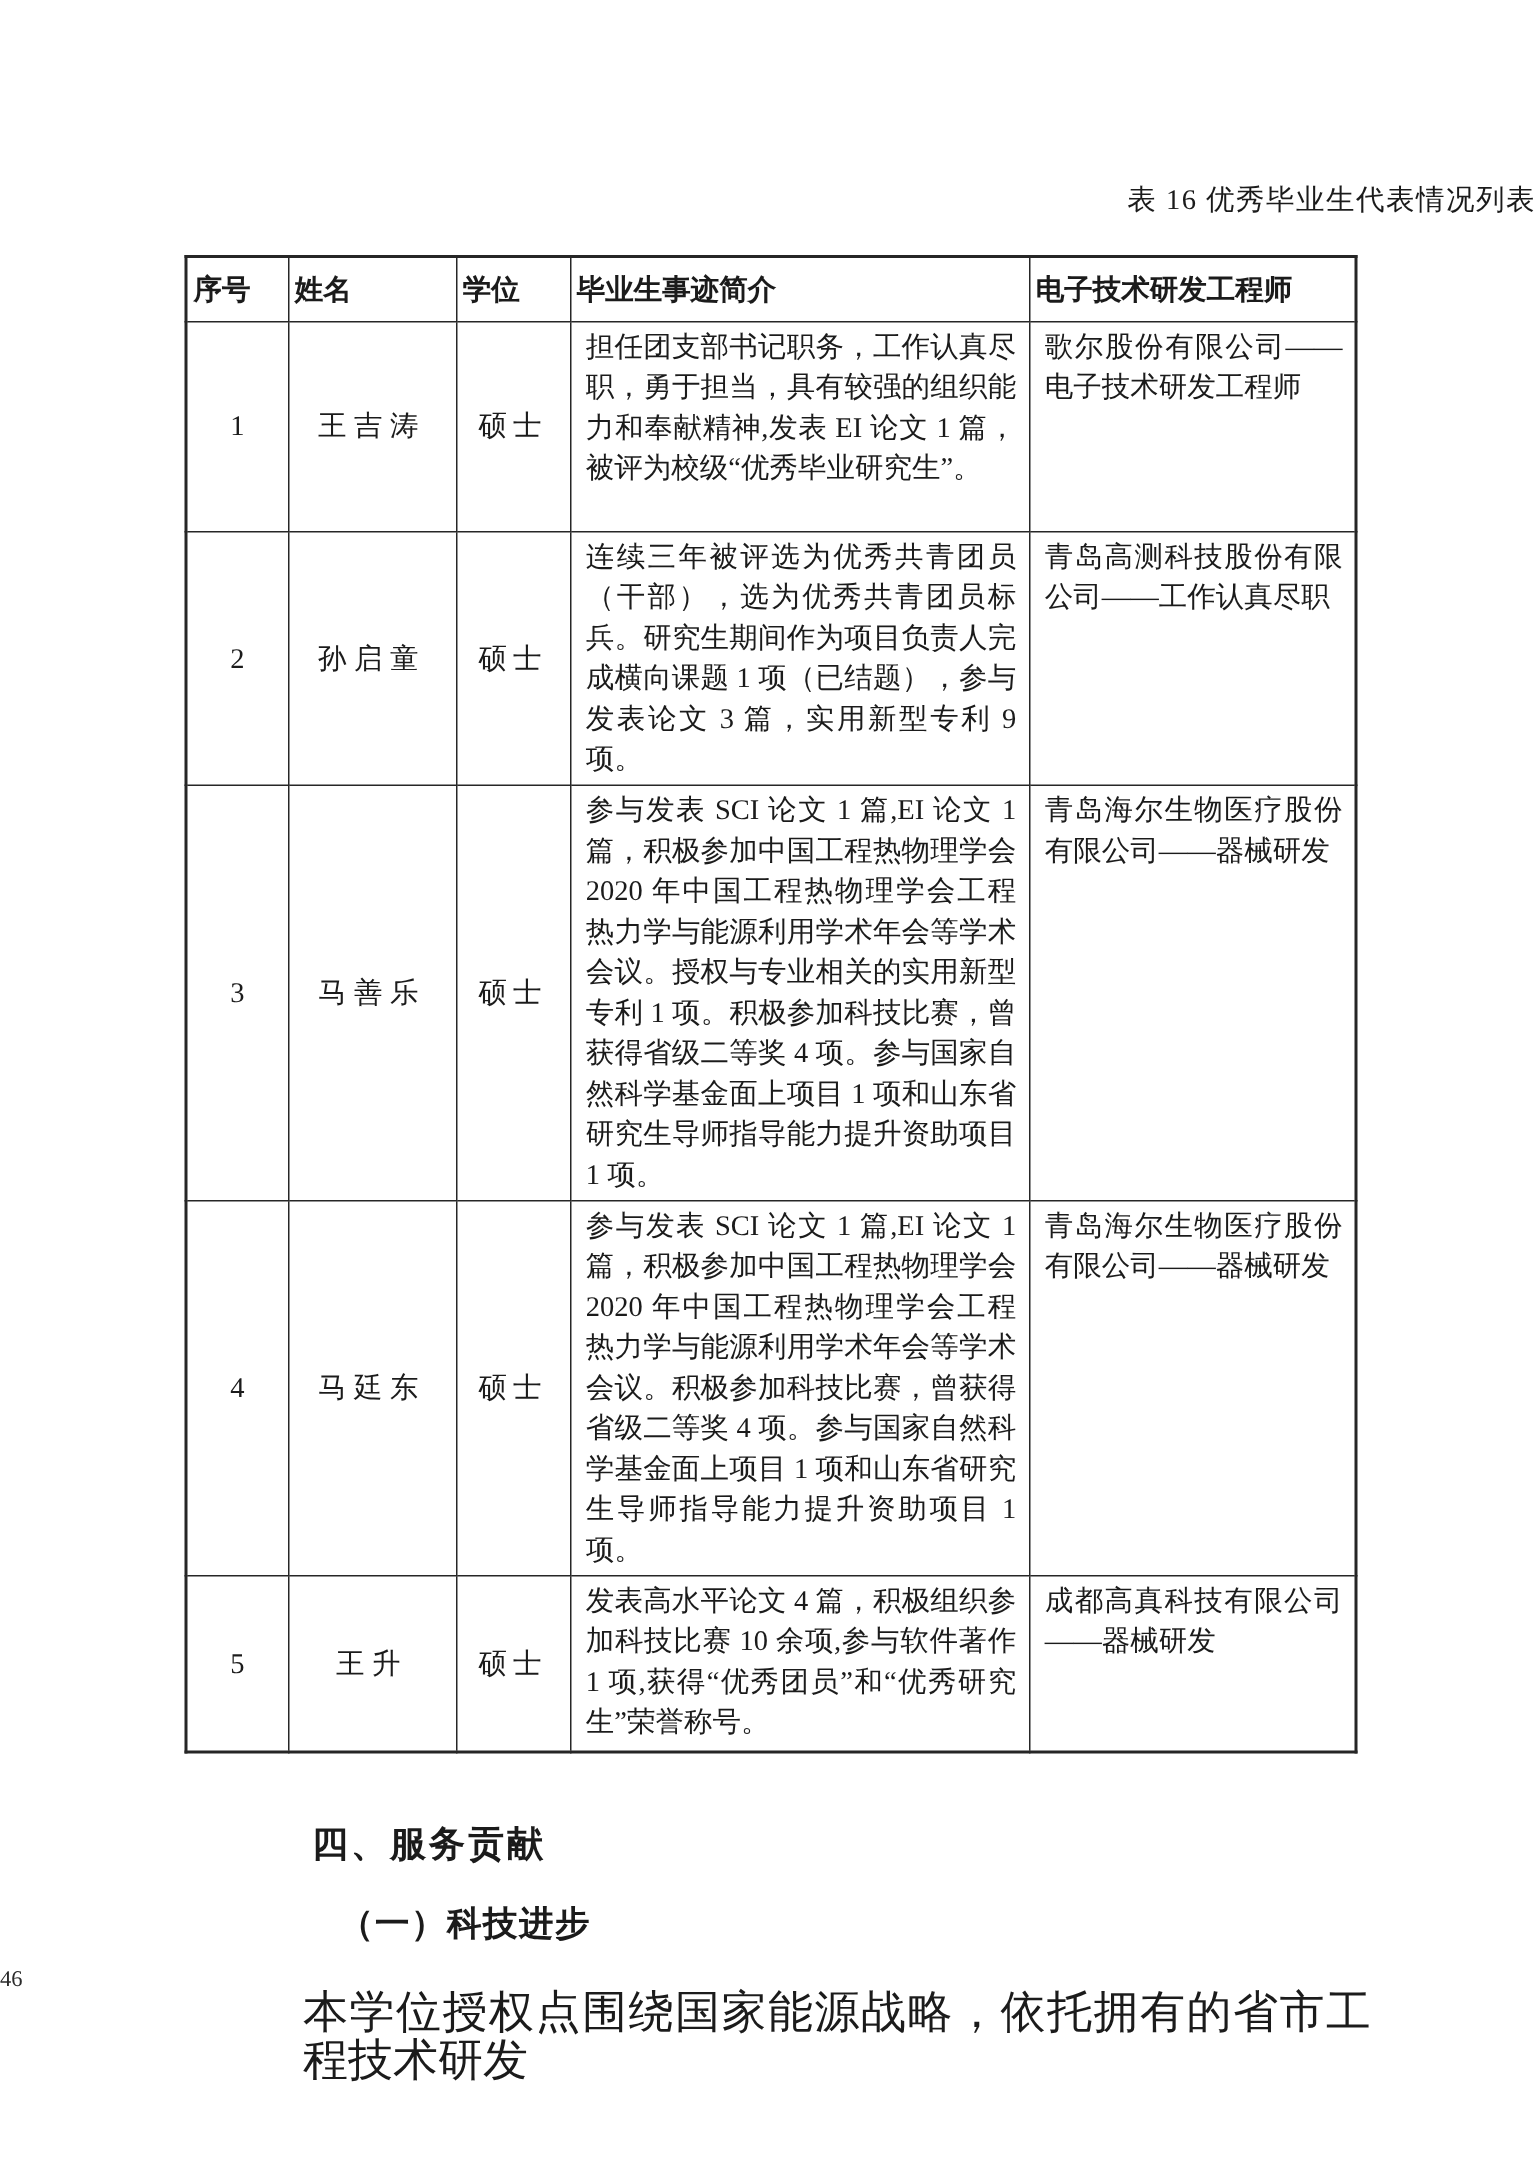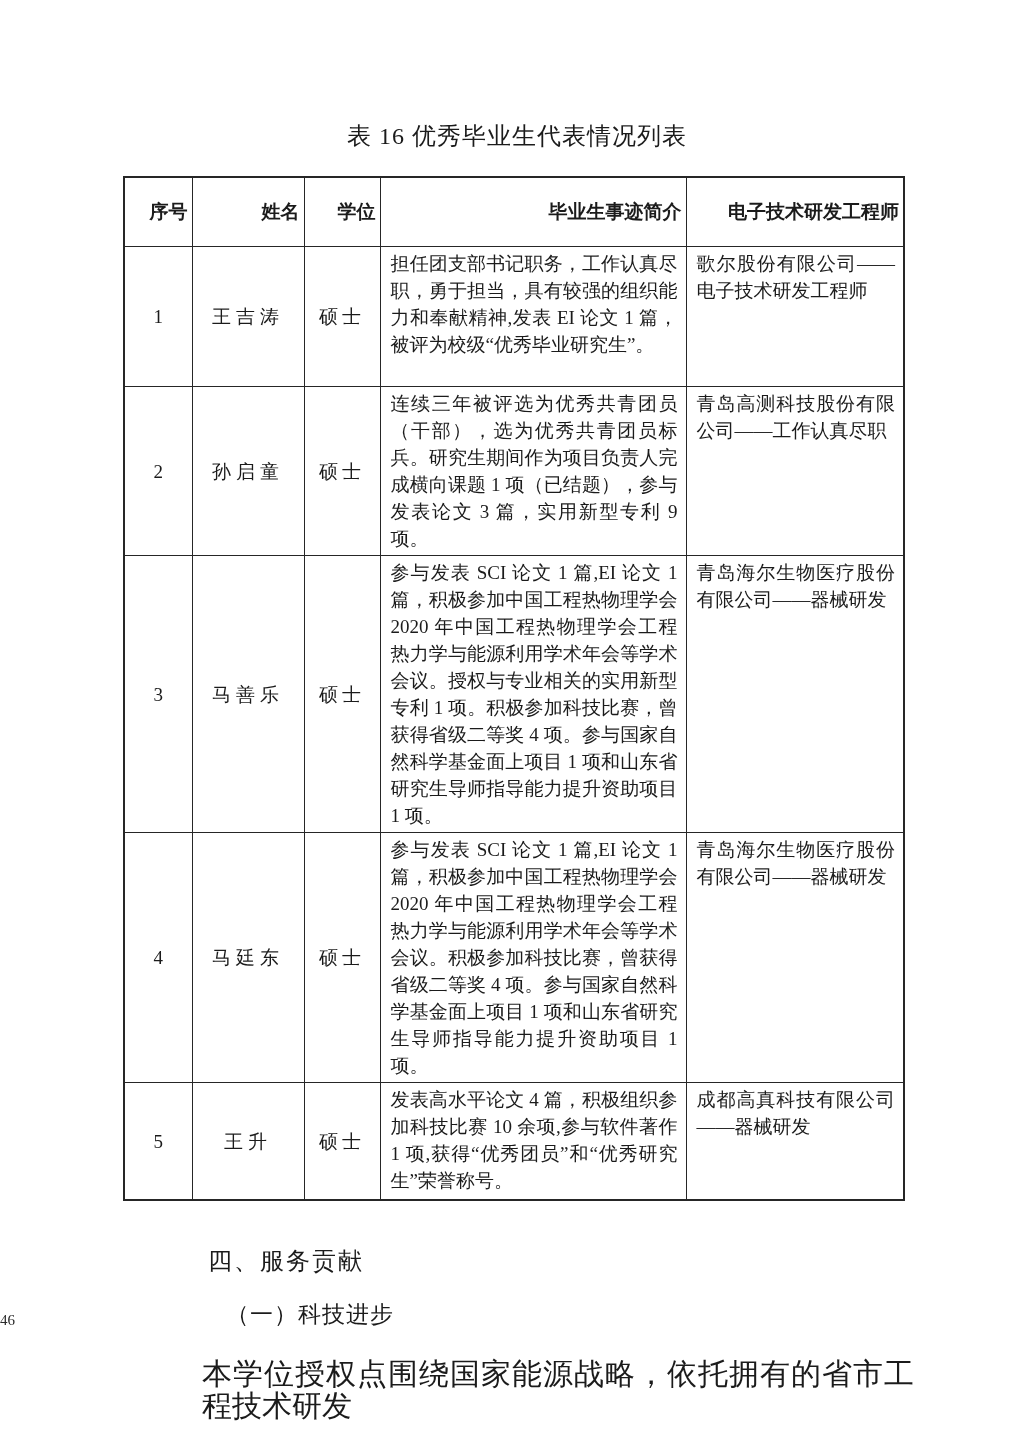"表 16 优秀毕业生代表情况列表" .table-title { font-size: 24px -> 19px; text-align: center -> right }
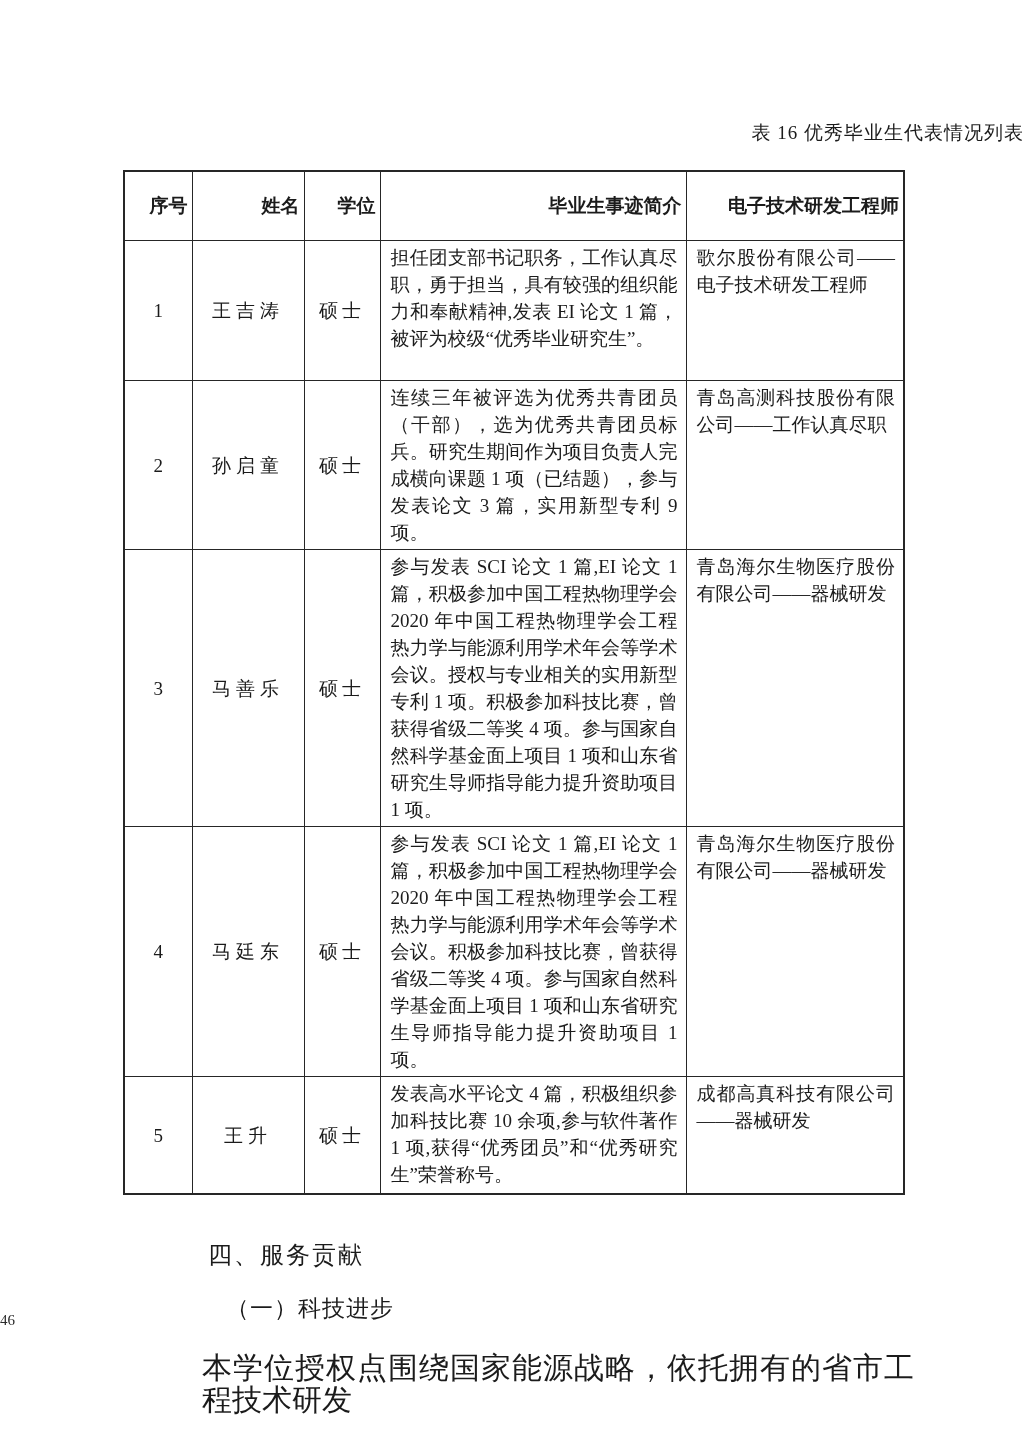"序号" .grad-table th { padding: 21px 4px -> 8px 4px; text-align: right -> left }
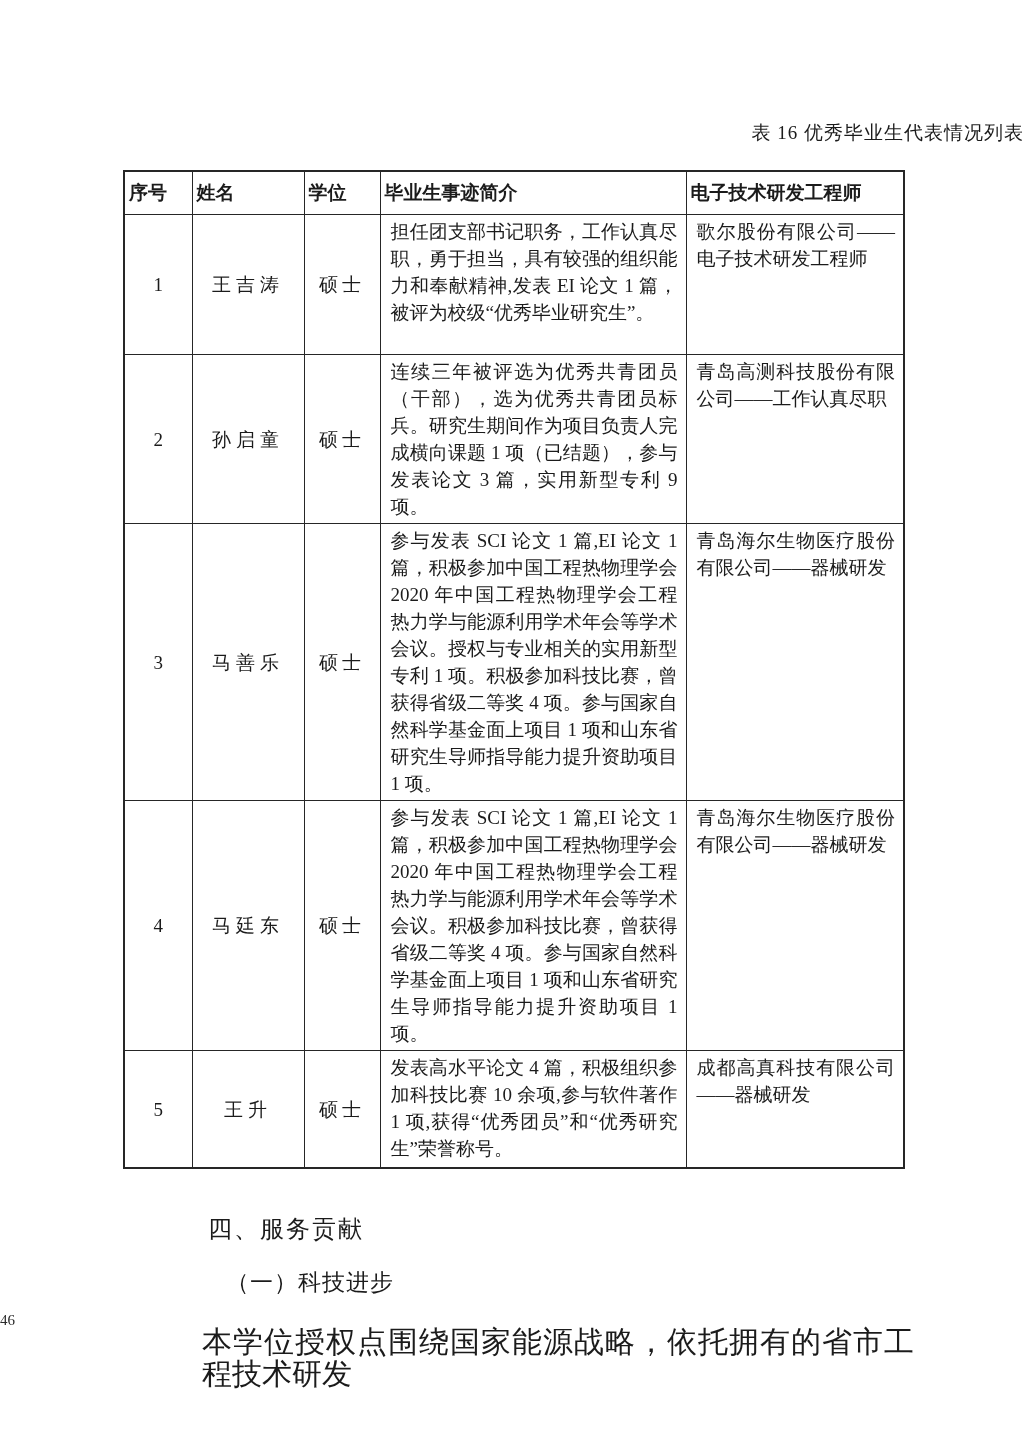"四、服务贡献" .sec-heading { font-weight: normal -> bold }
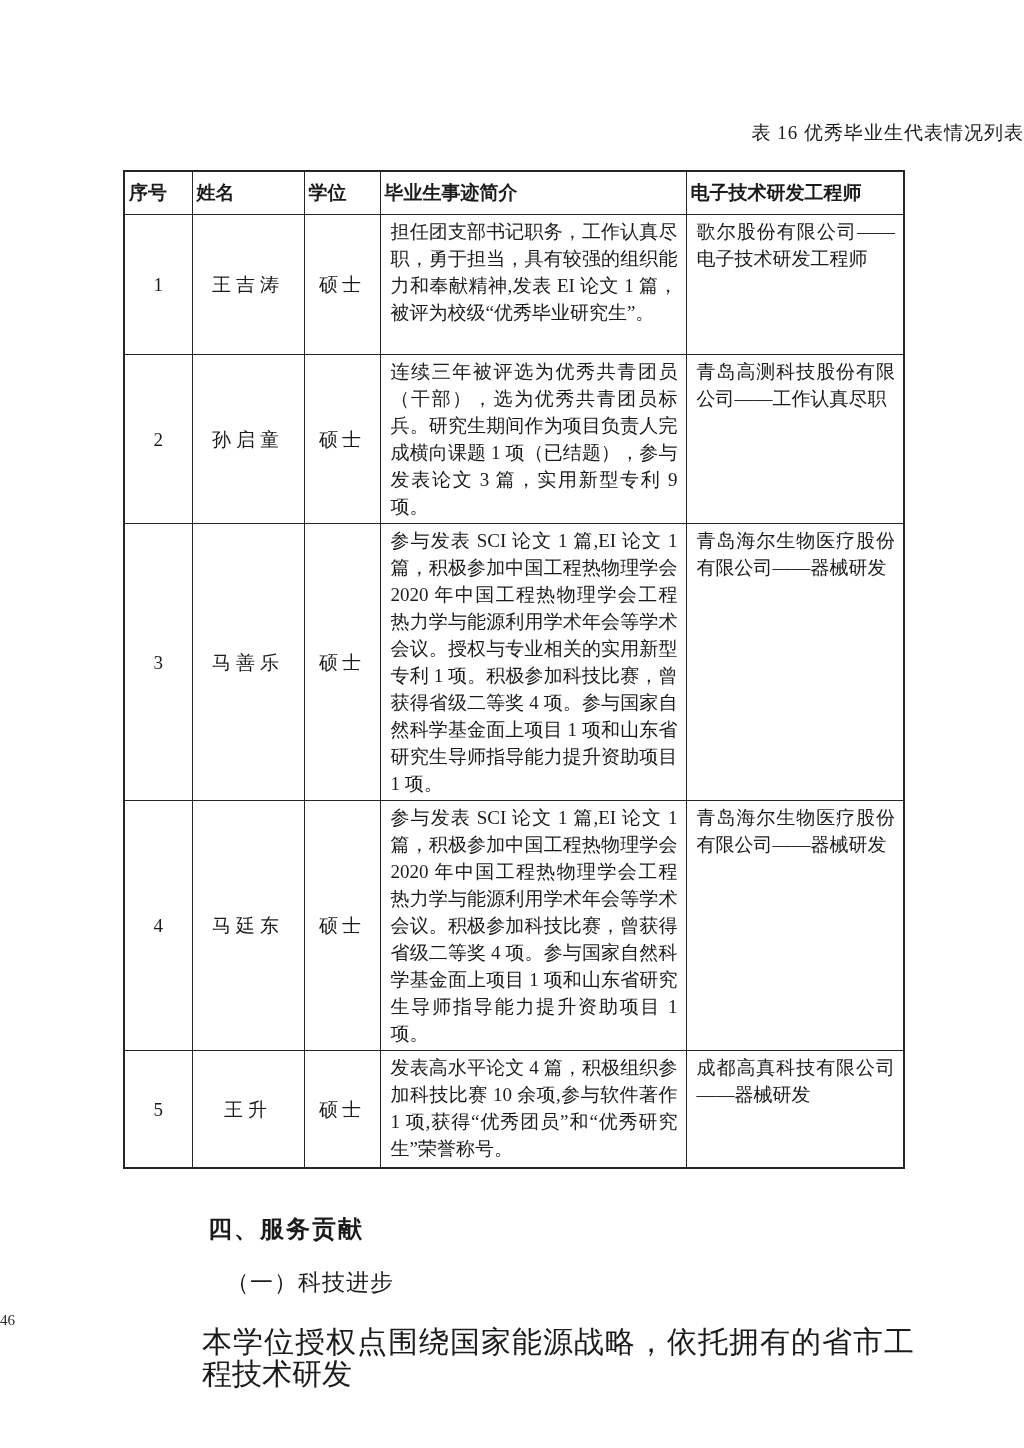"（一）科技进步" .sub-heading { font-weight: 400 -> 700 }
